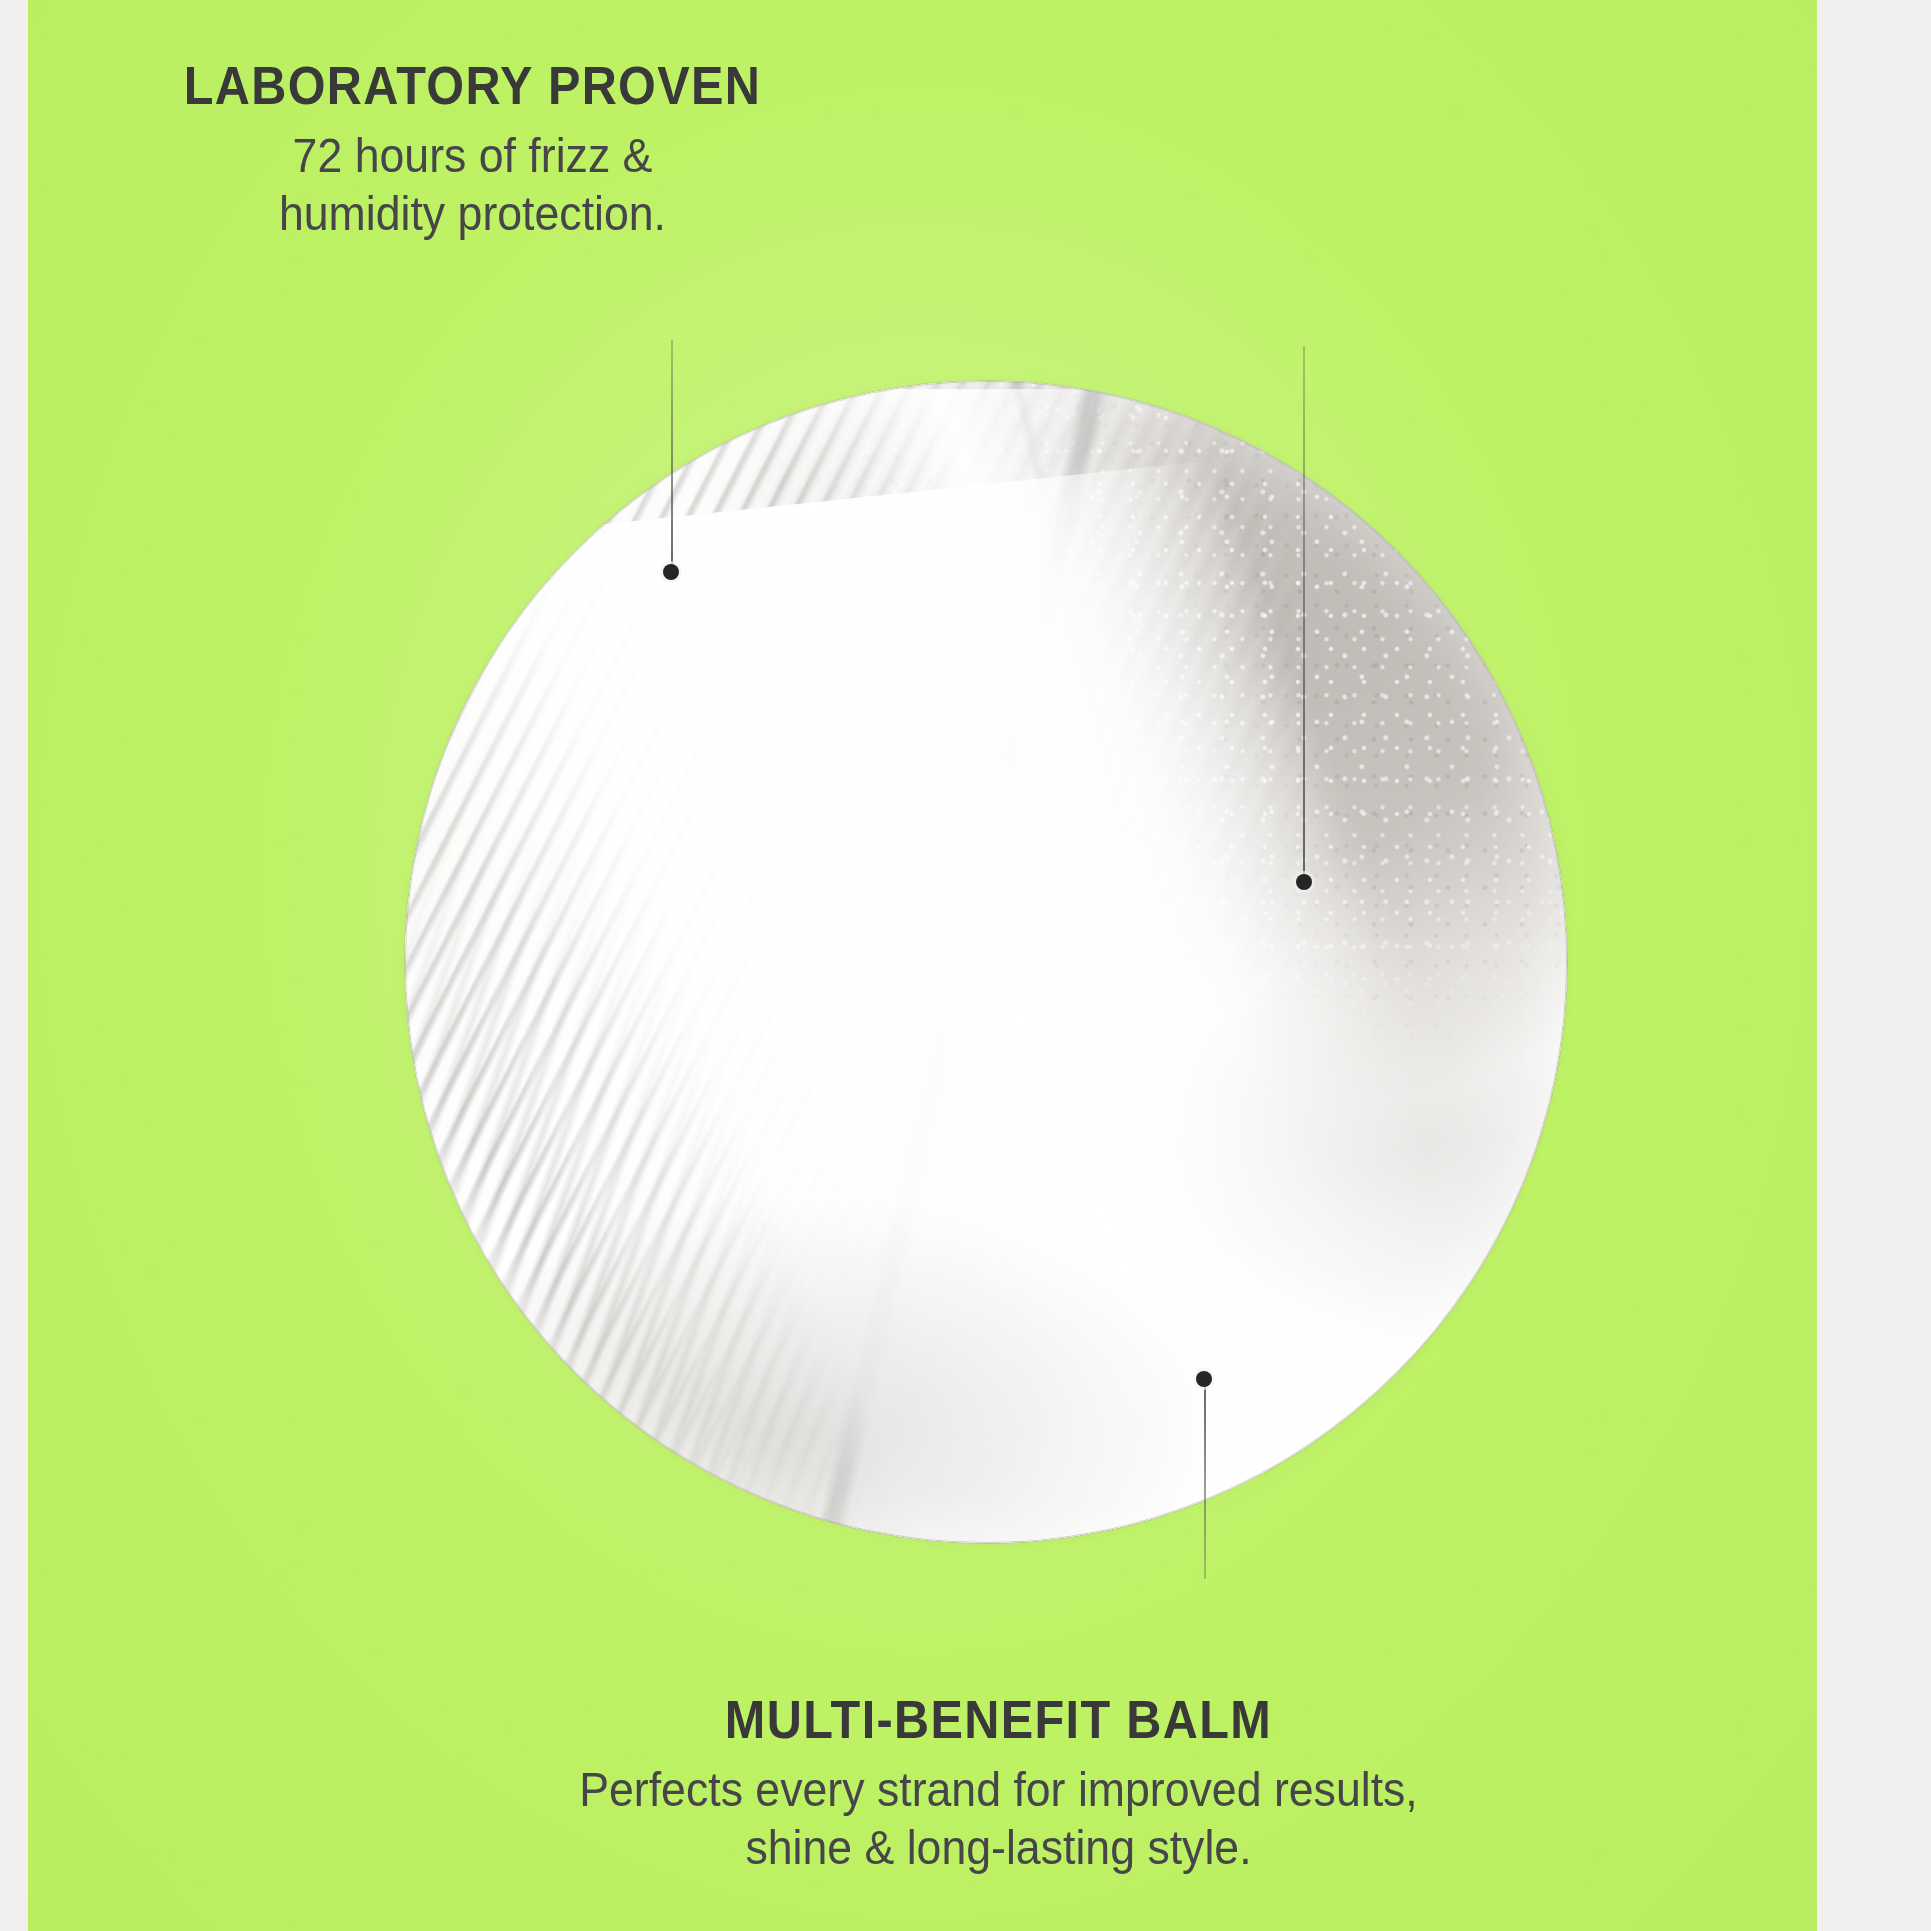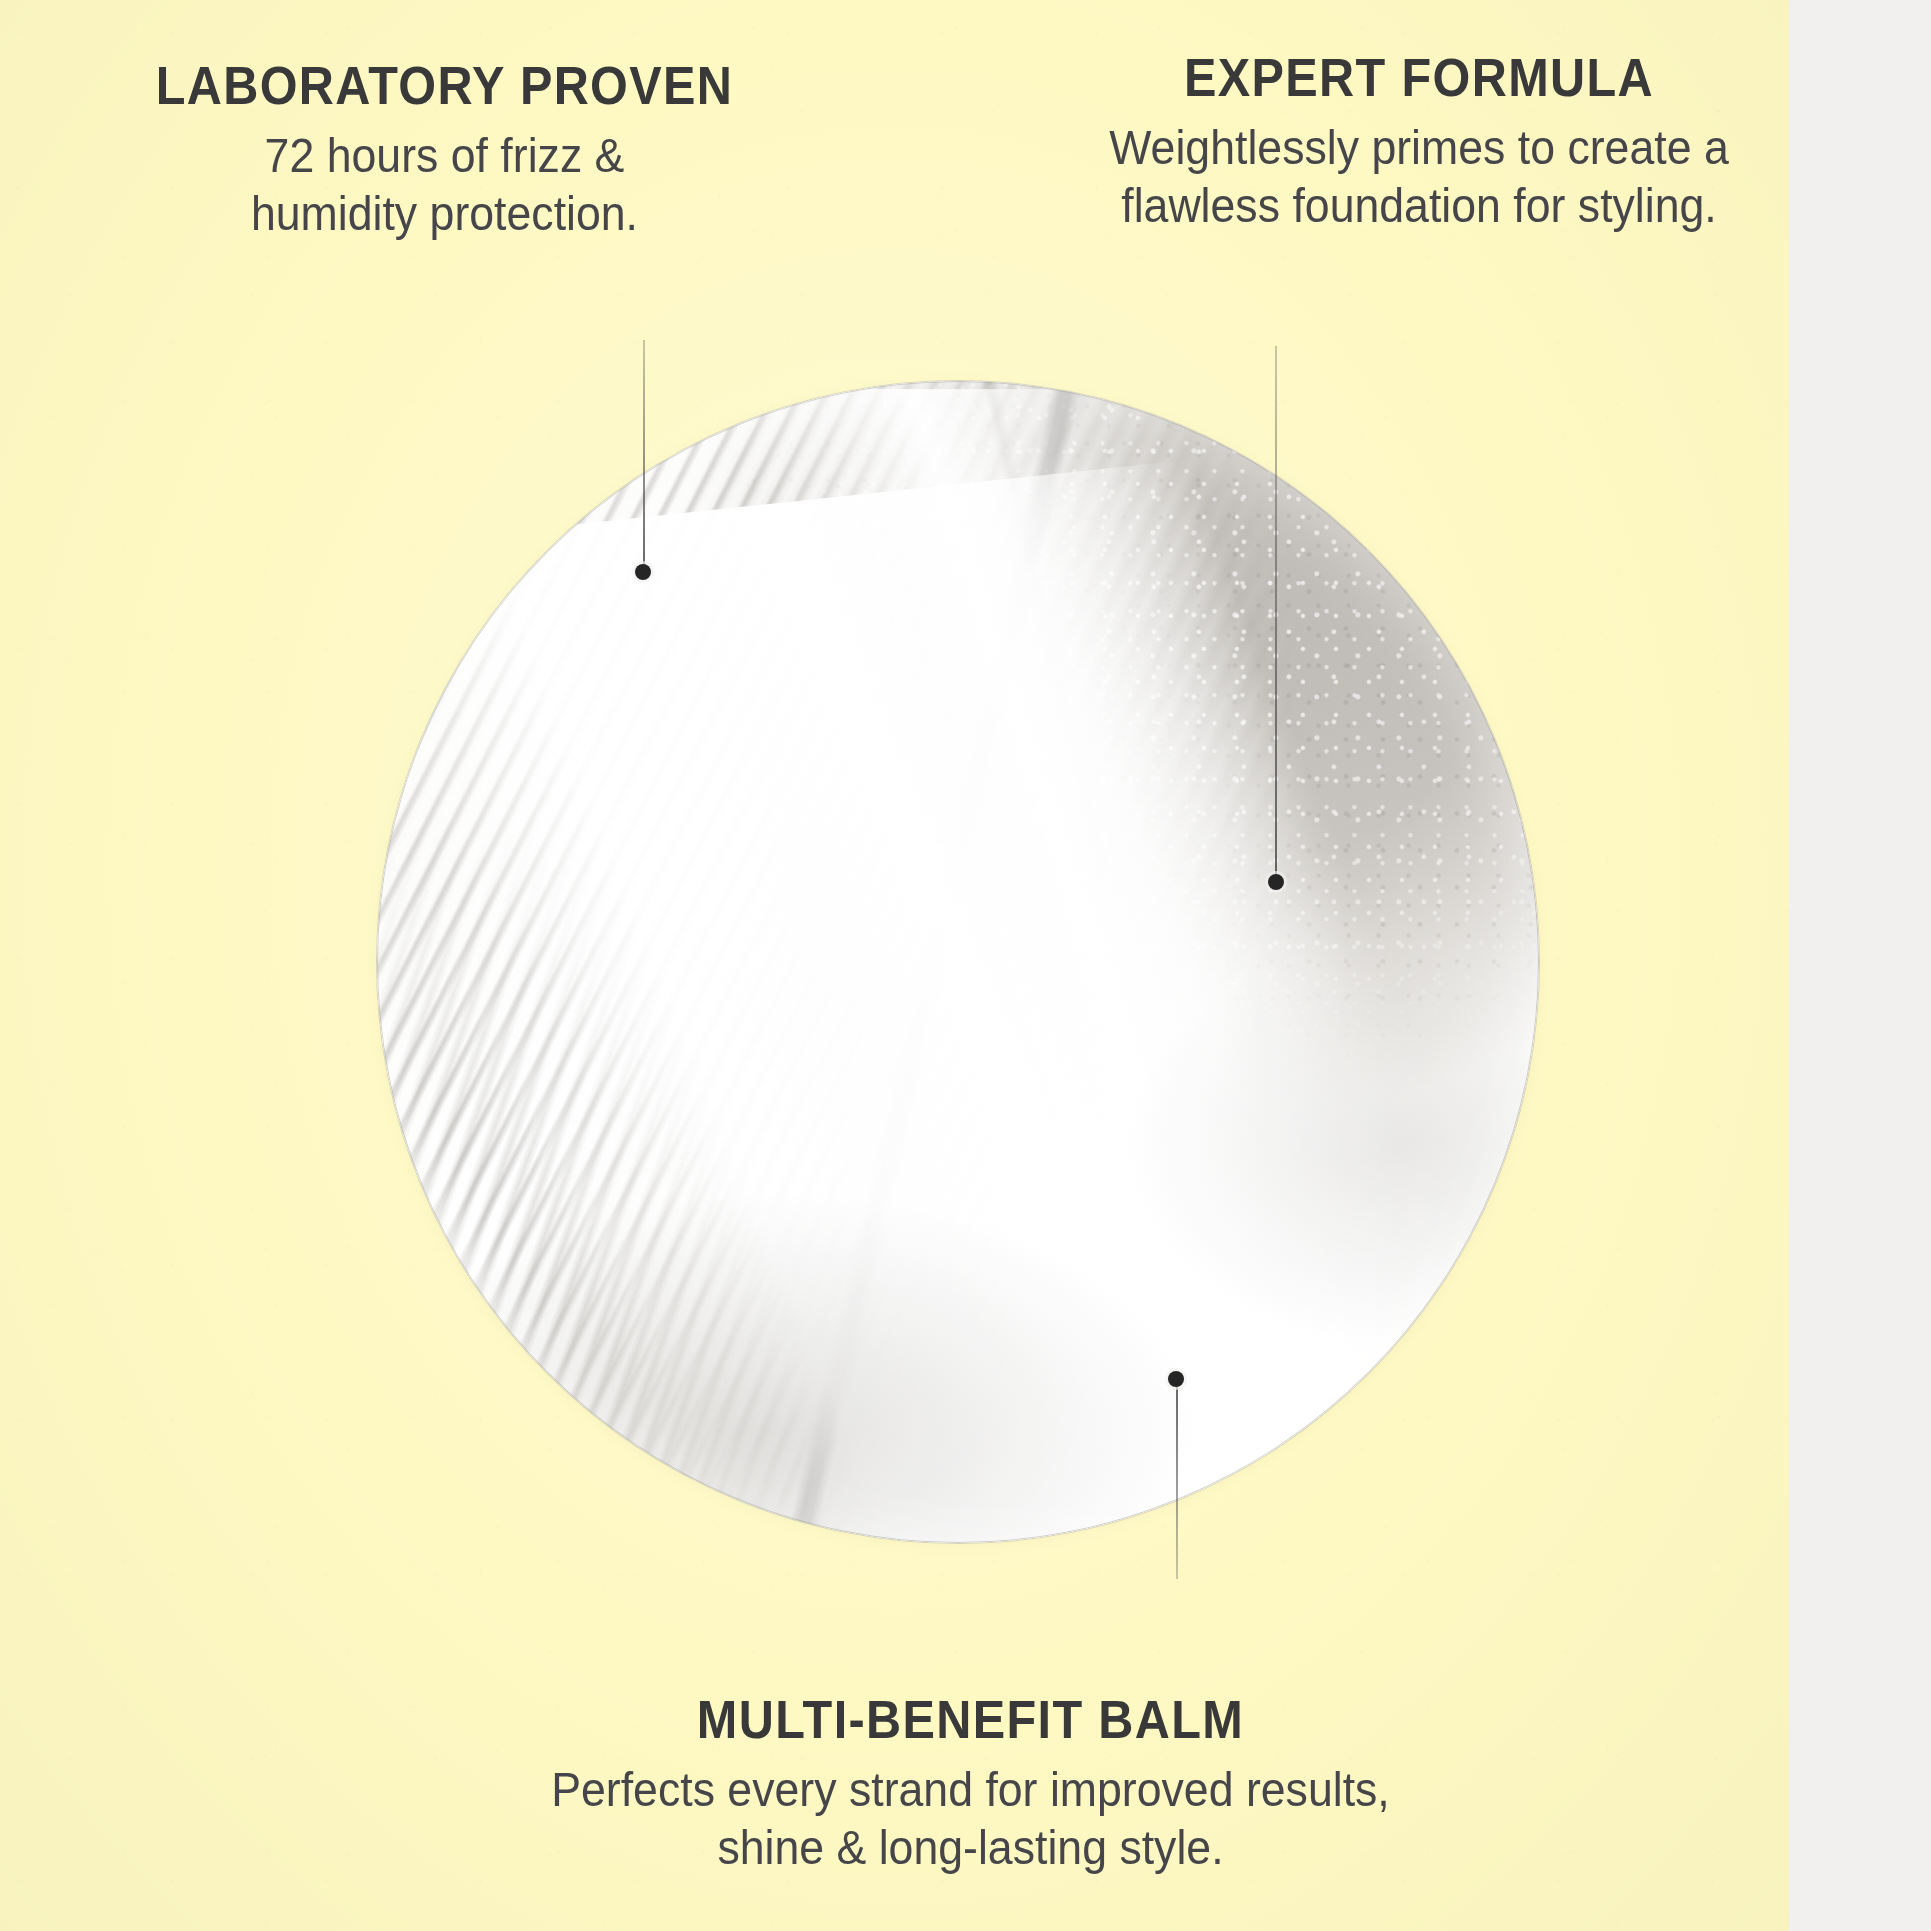"LABORATORY PROVEN" .stage { background: #fef9c3 -> #bef264; margin-left: none -> 28px }
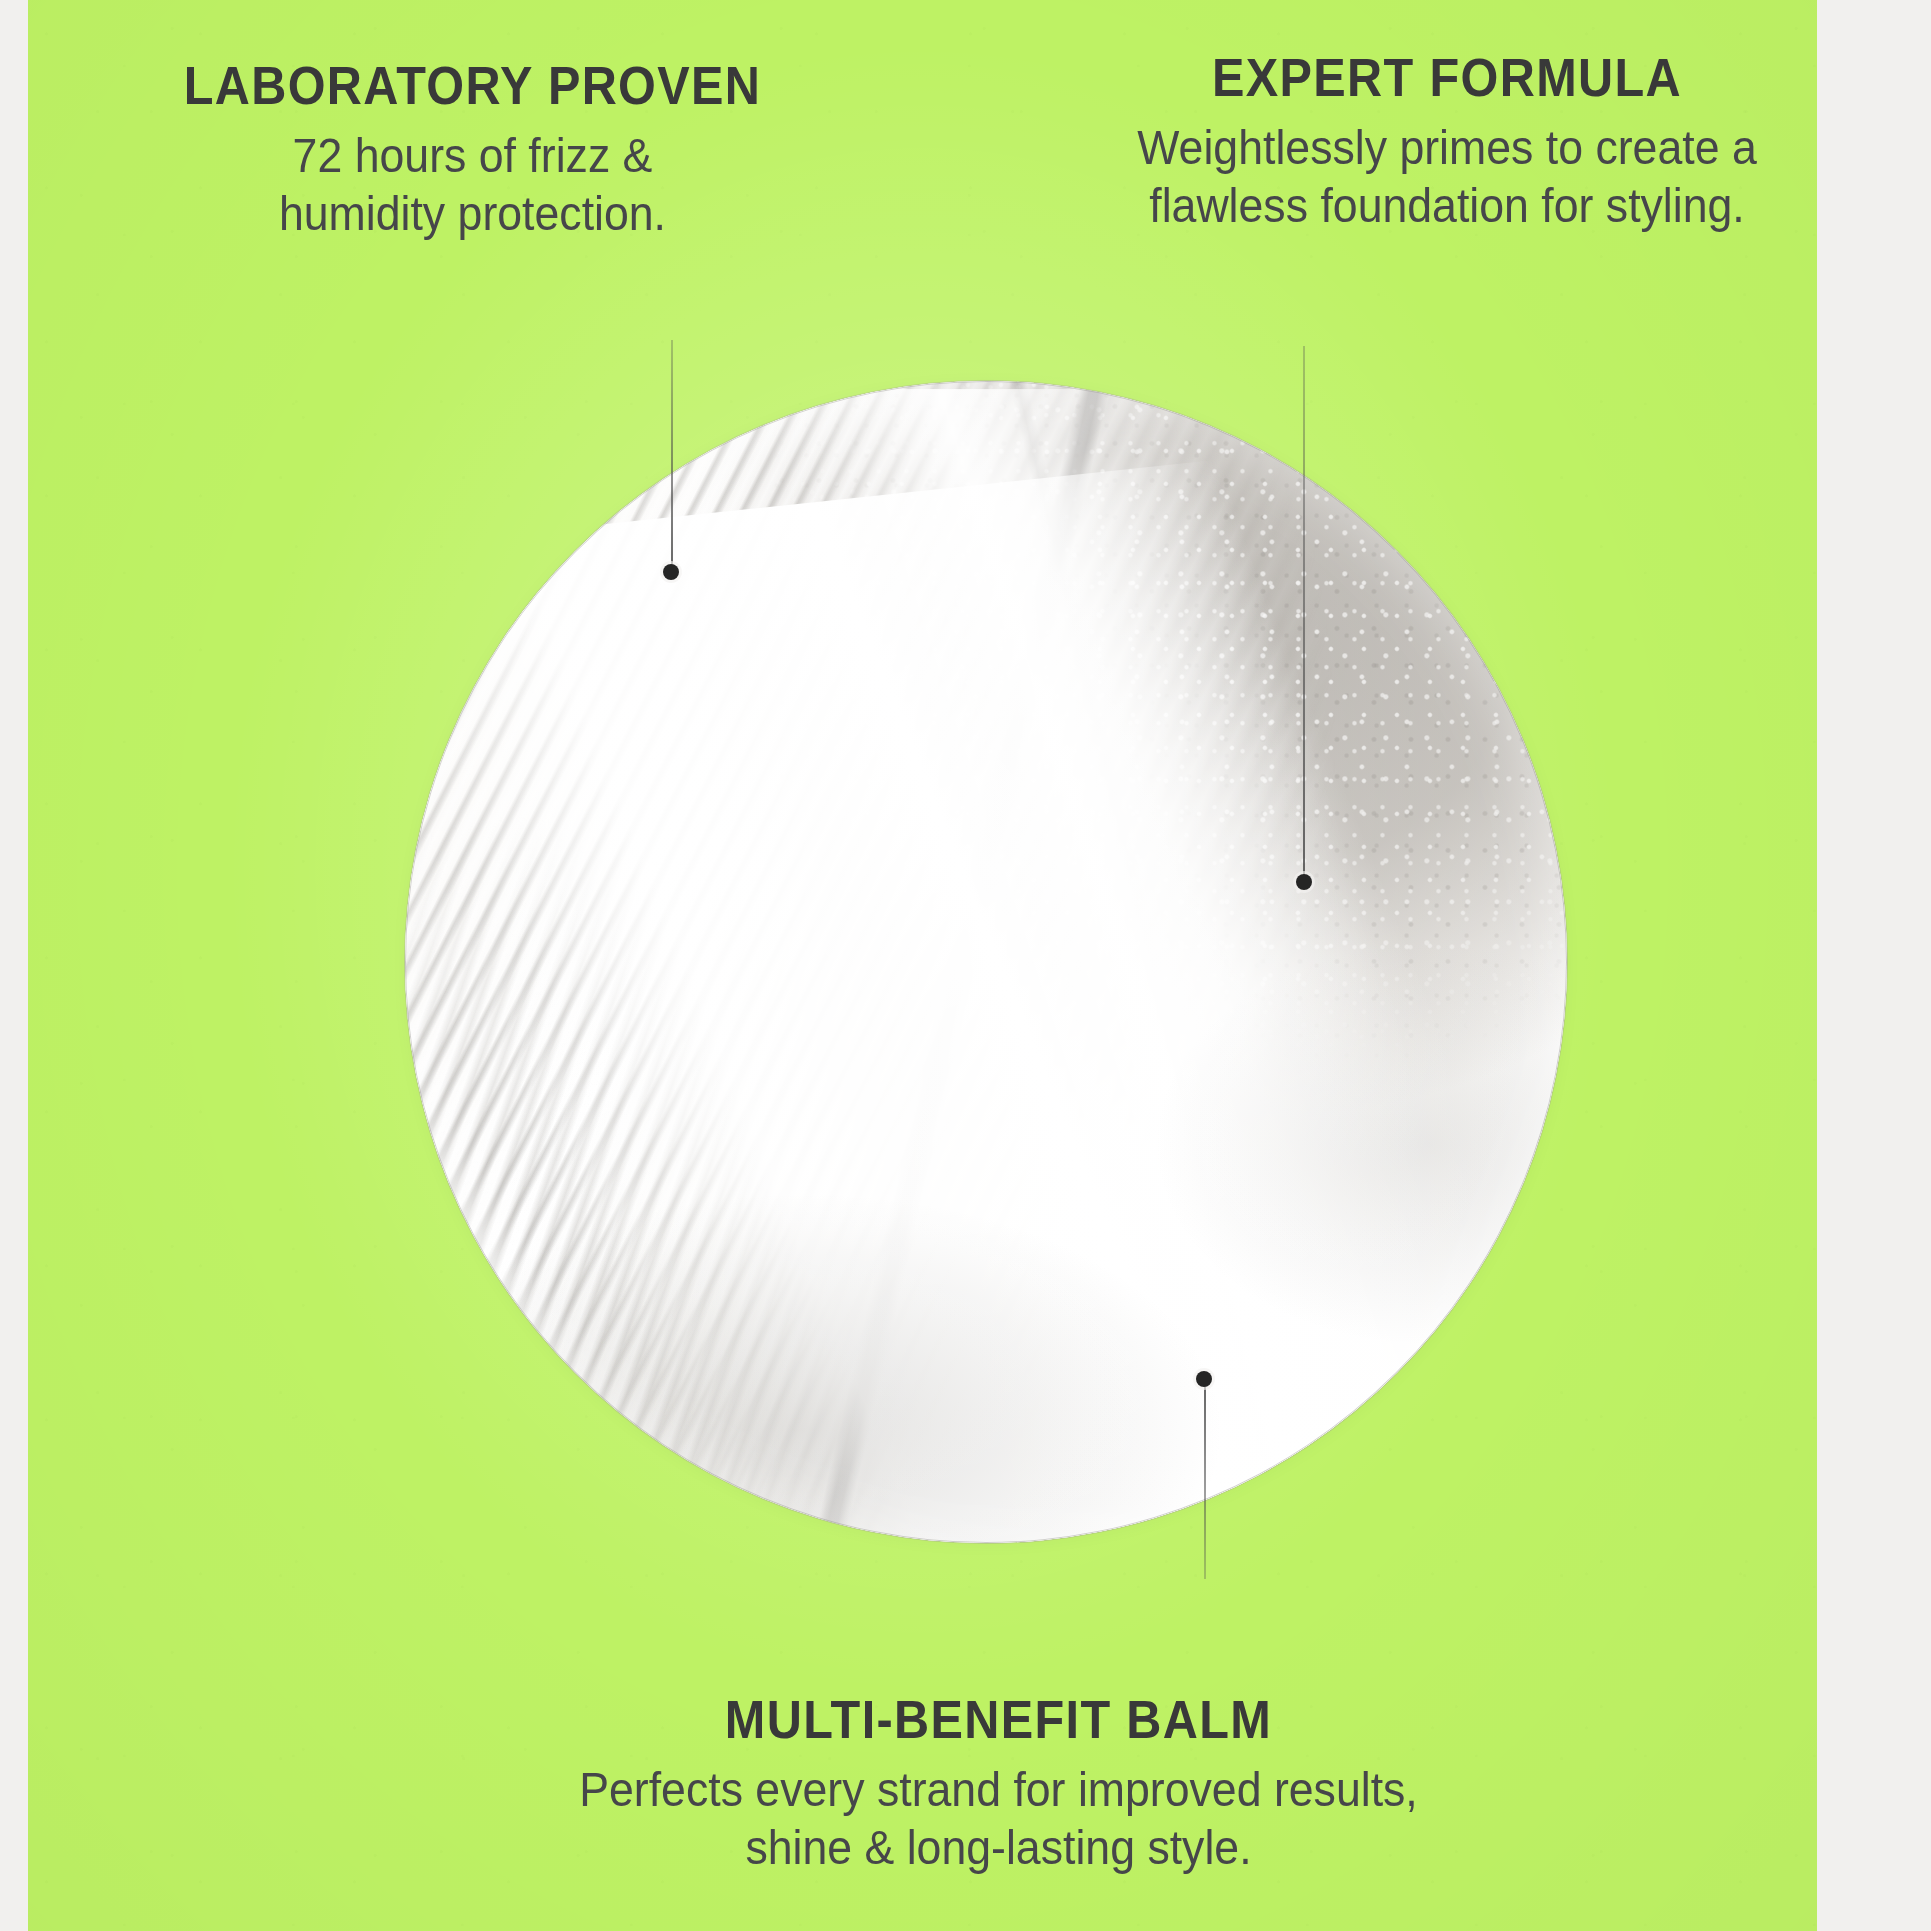"EXPERT FORMULA" div.callout { html: <div> <div>EXPERT FORMULA</div> <div> <span>Weightlessly primes to create a</span> <span>flawless foundation for styling.</span> </div> </div> -> none }
